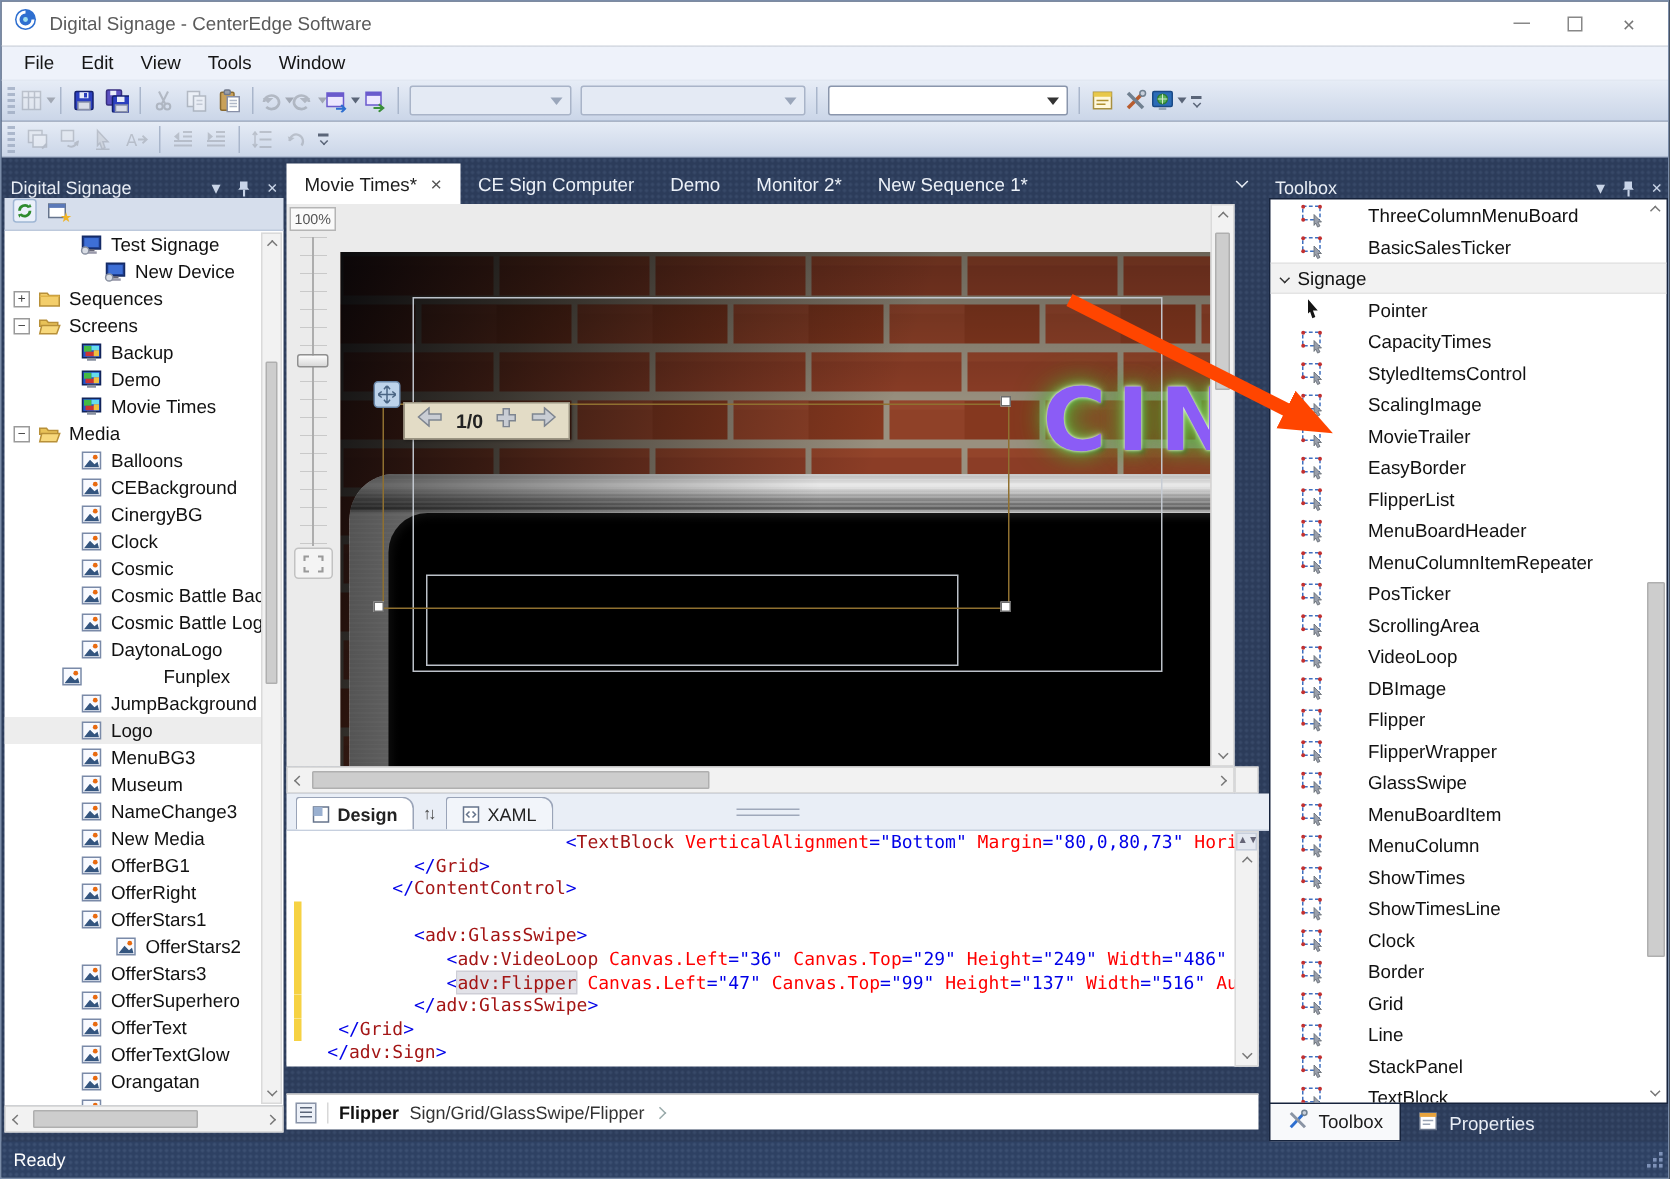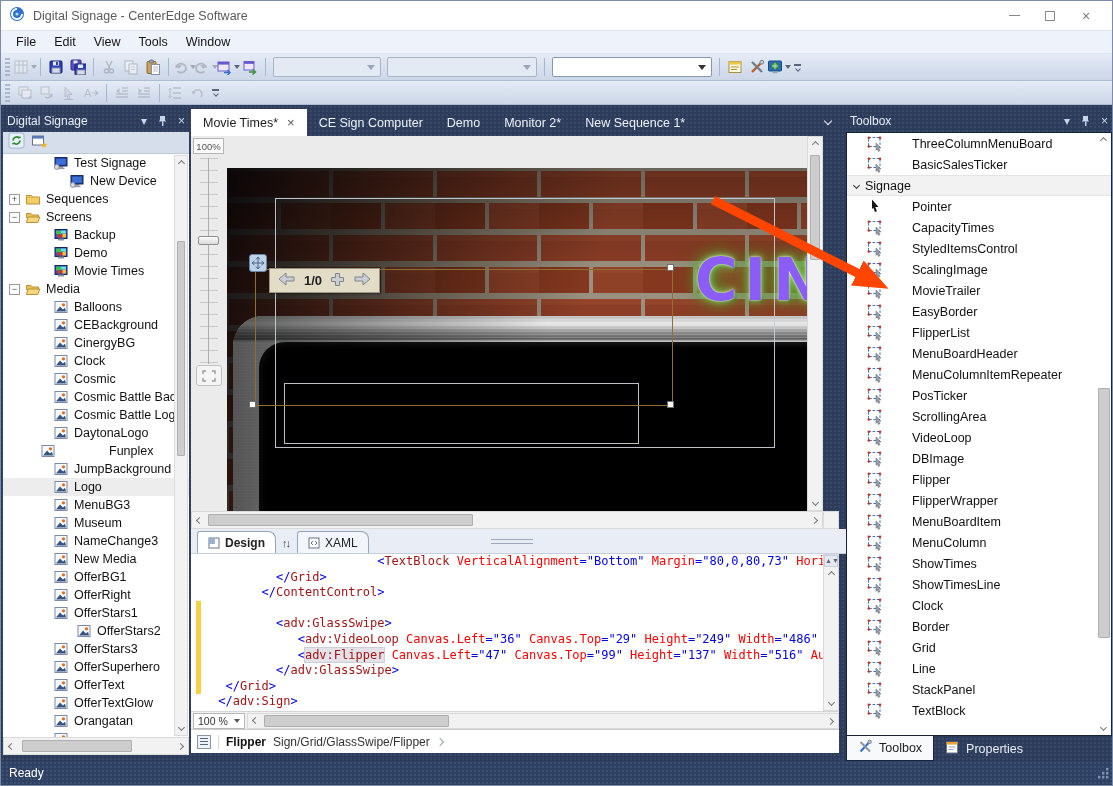"Digital Signage" .toolwin-hdr { align-items: center -> flex-end }
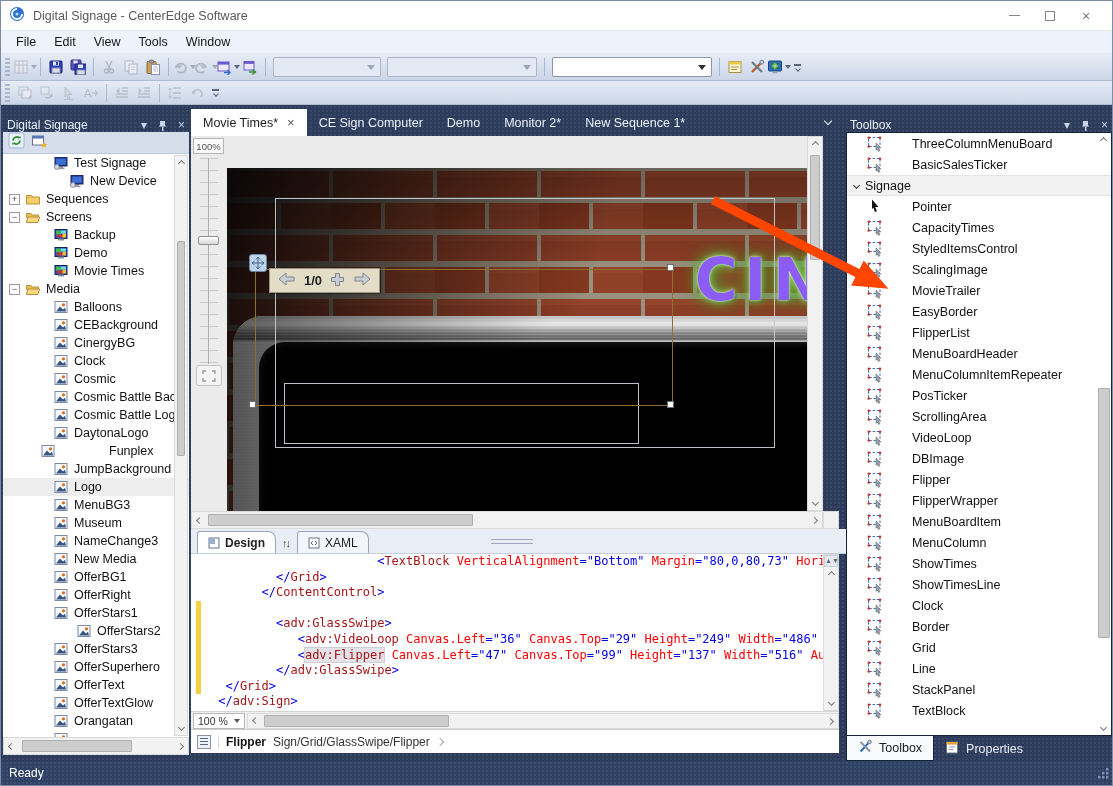"GlassSwipe" div.xrow { html: none -> <div> <span><svg> <rect></rect> <circle></circle> <circle></circle> <circle></circle> <path></path> </svg></span> <span>GlassSwipe</span> </div> }
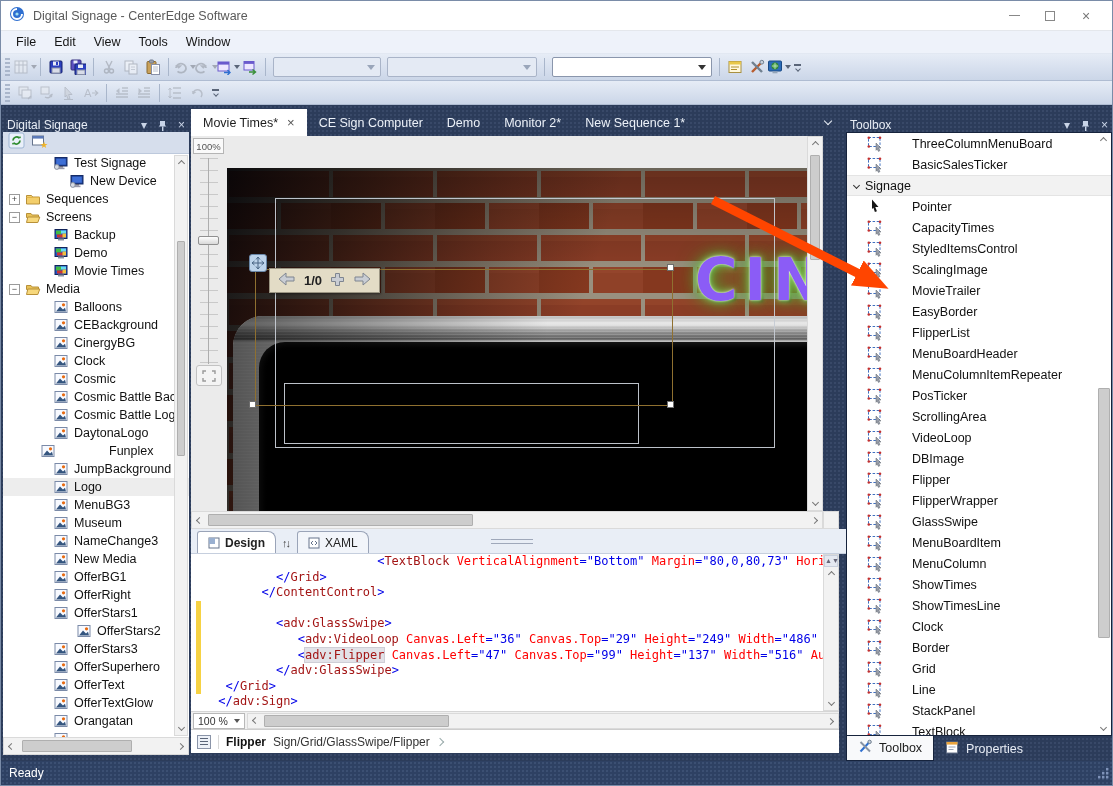"100 %" div { html: <div> <div> <span>100 %</span> <span></span> </div> <div> <span> <span></span> </span> <div></div> <span> <span></span> </span> </div> </div> -> none }
